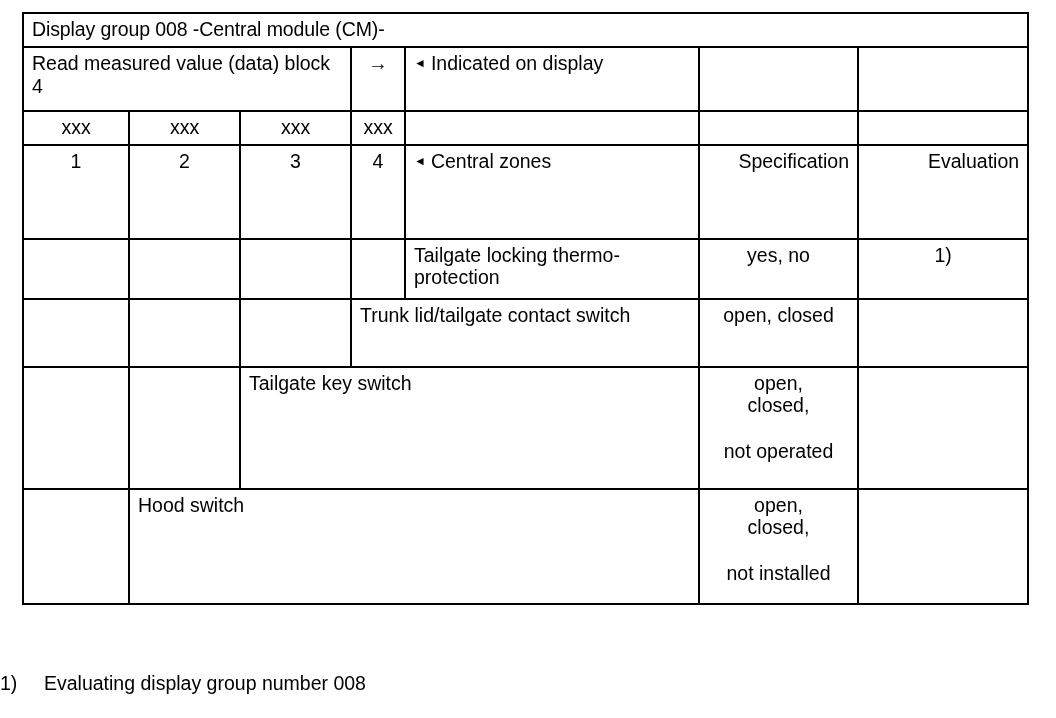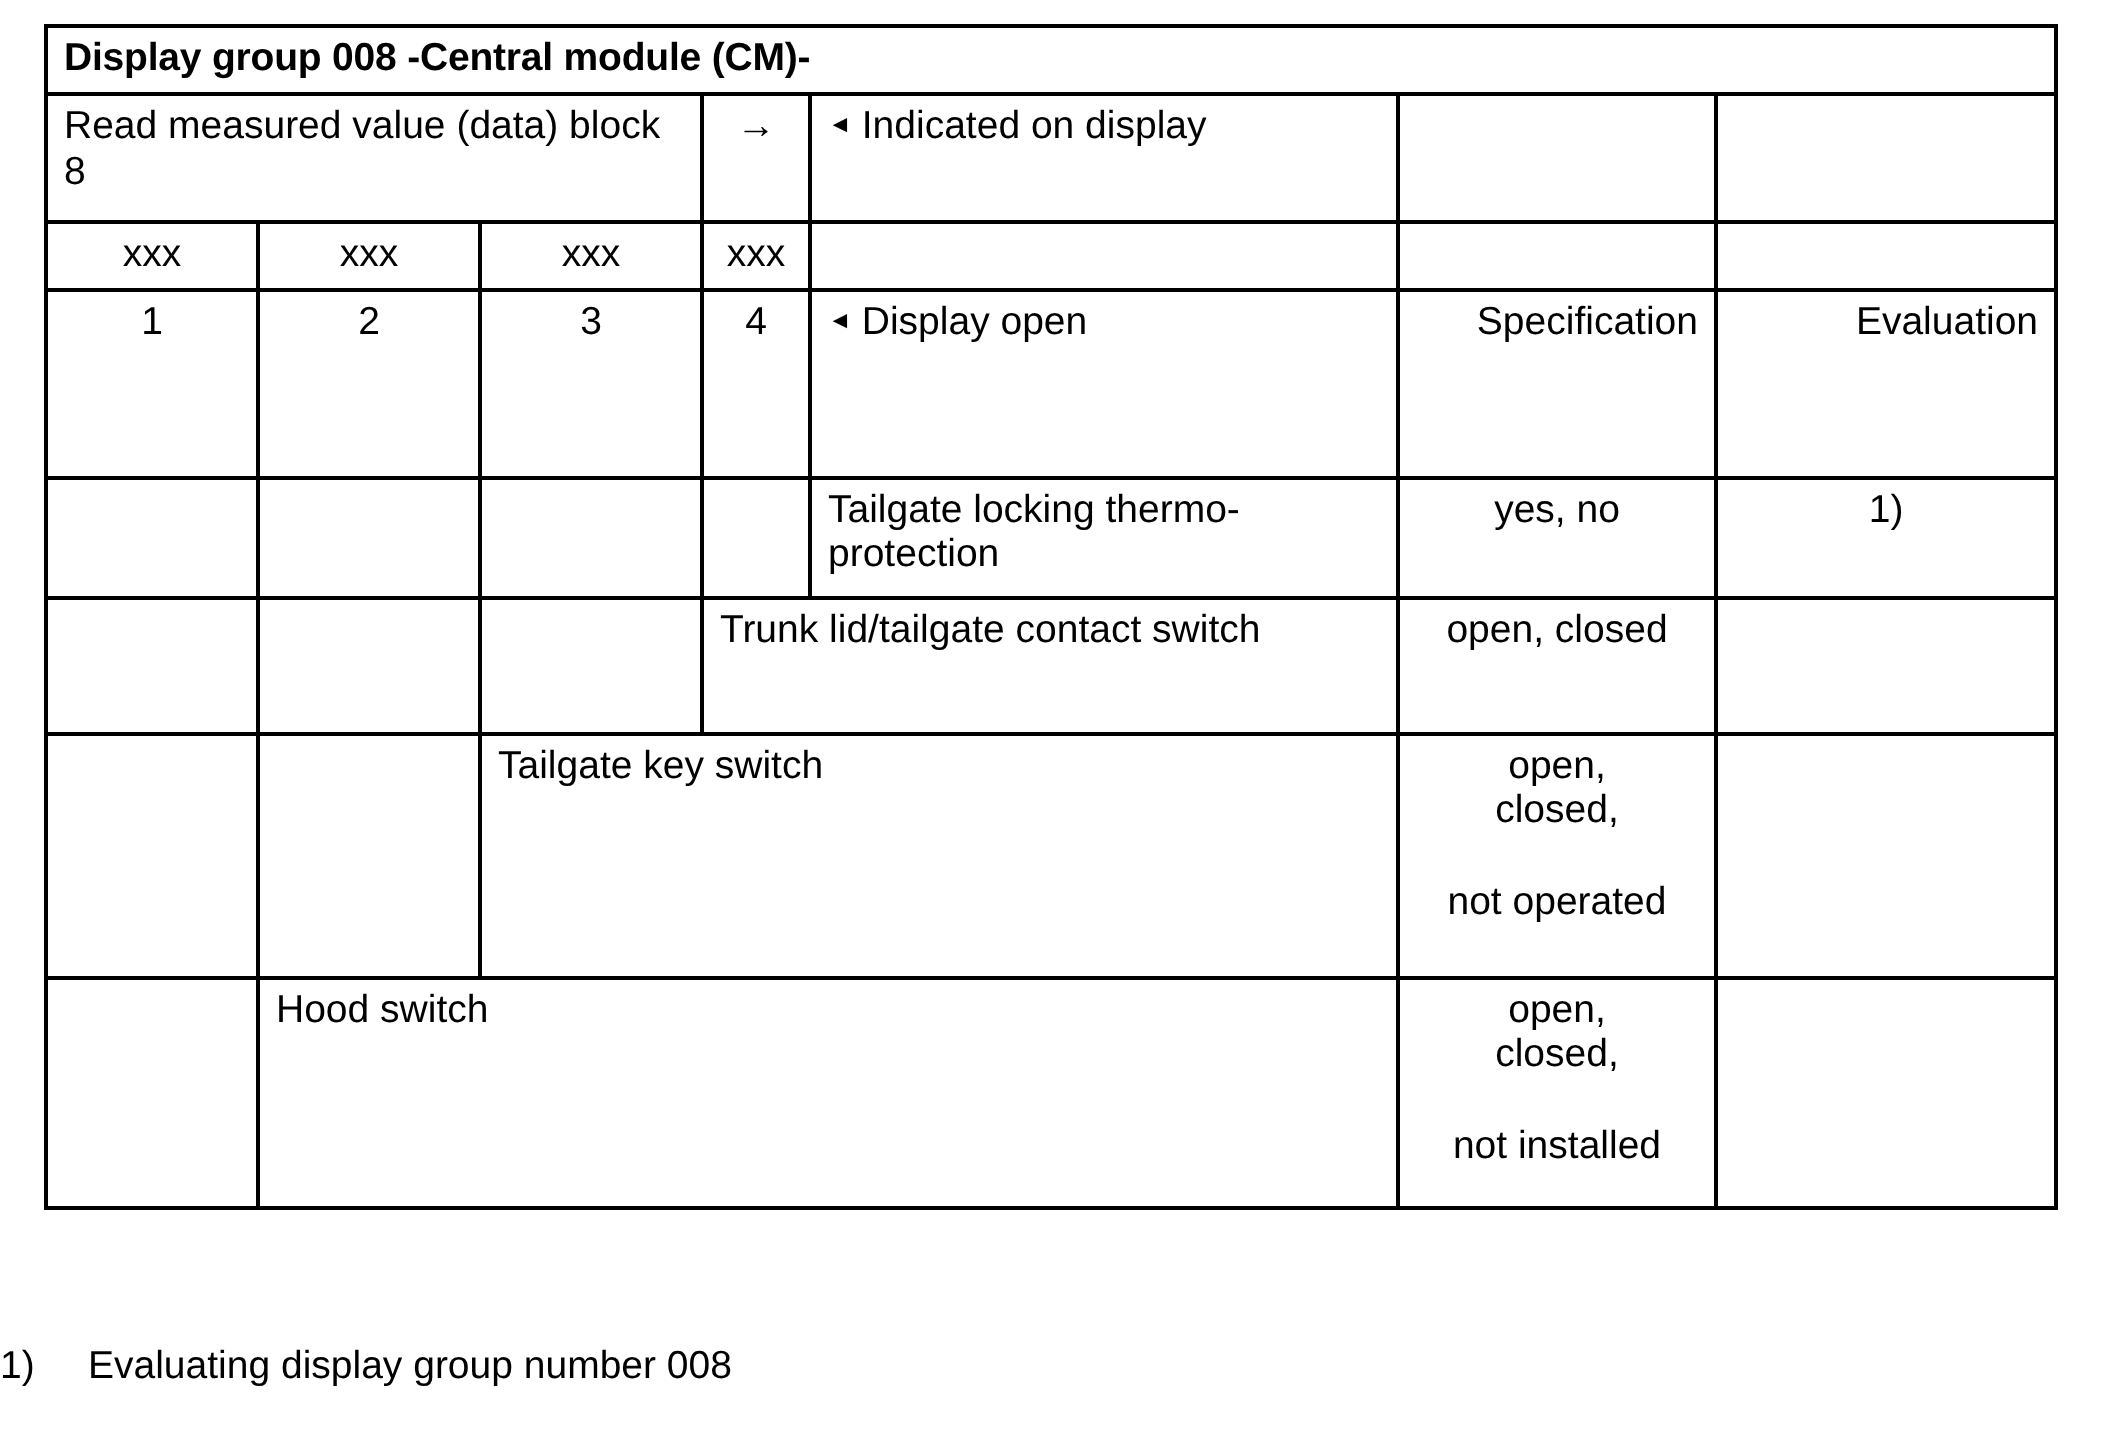"Display group 008 -Central module" .title-cell { font-weight: bold -> normal }
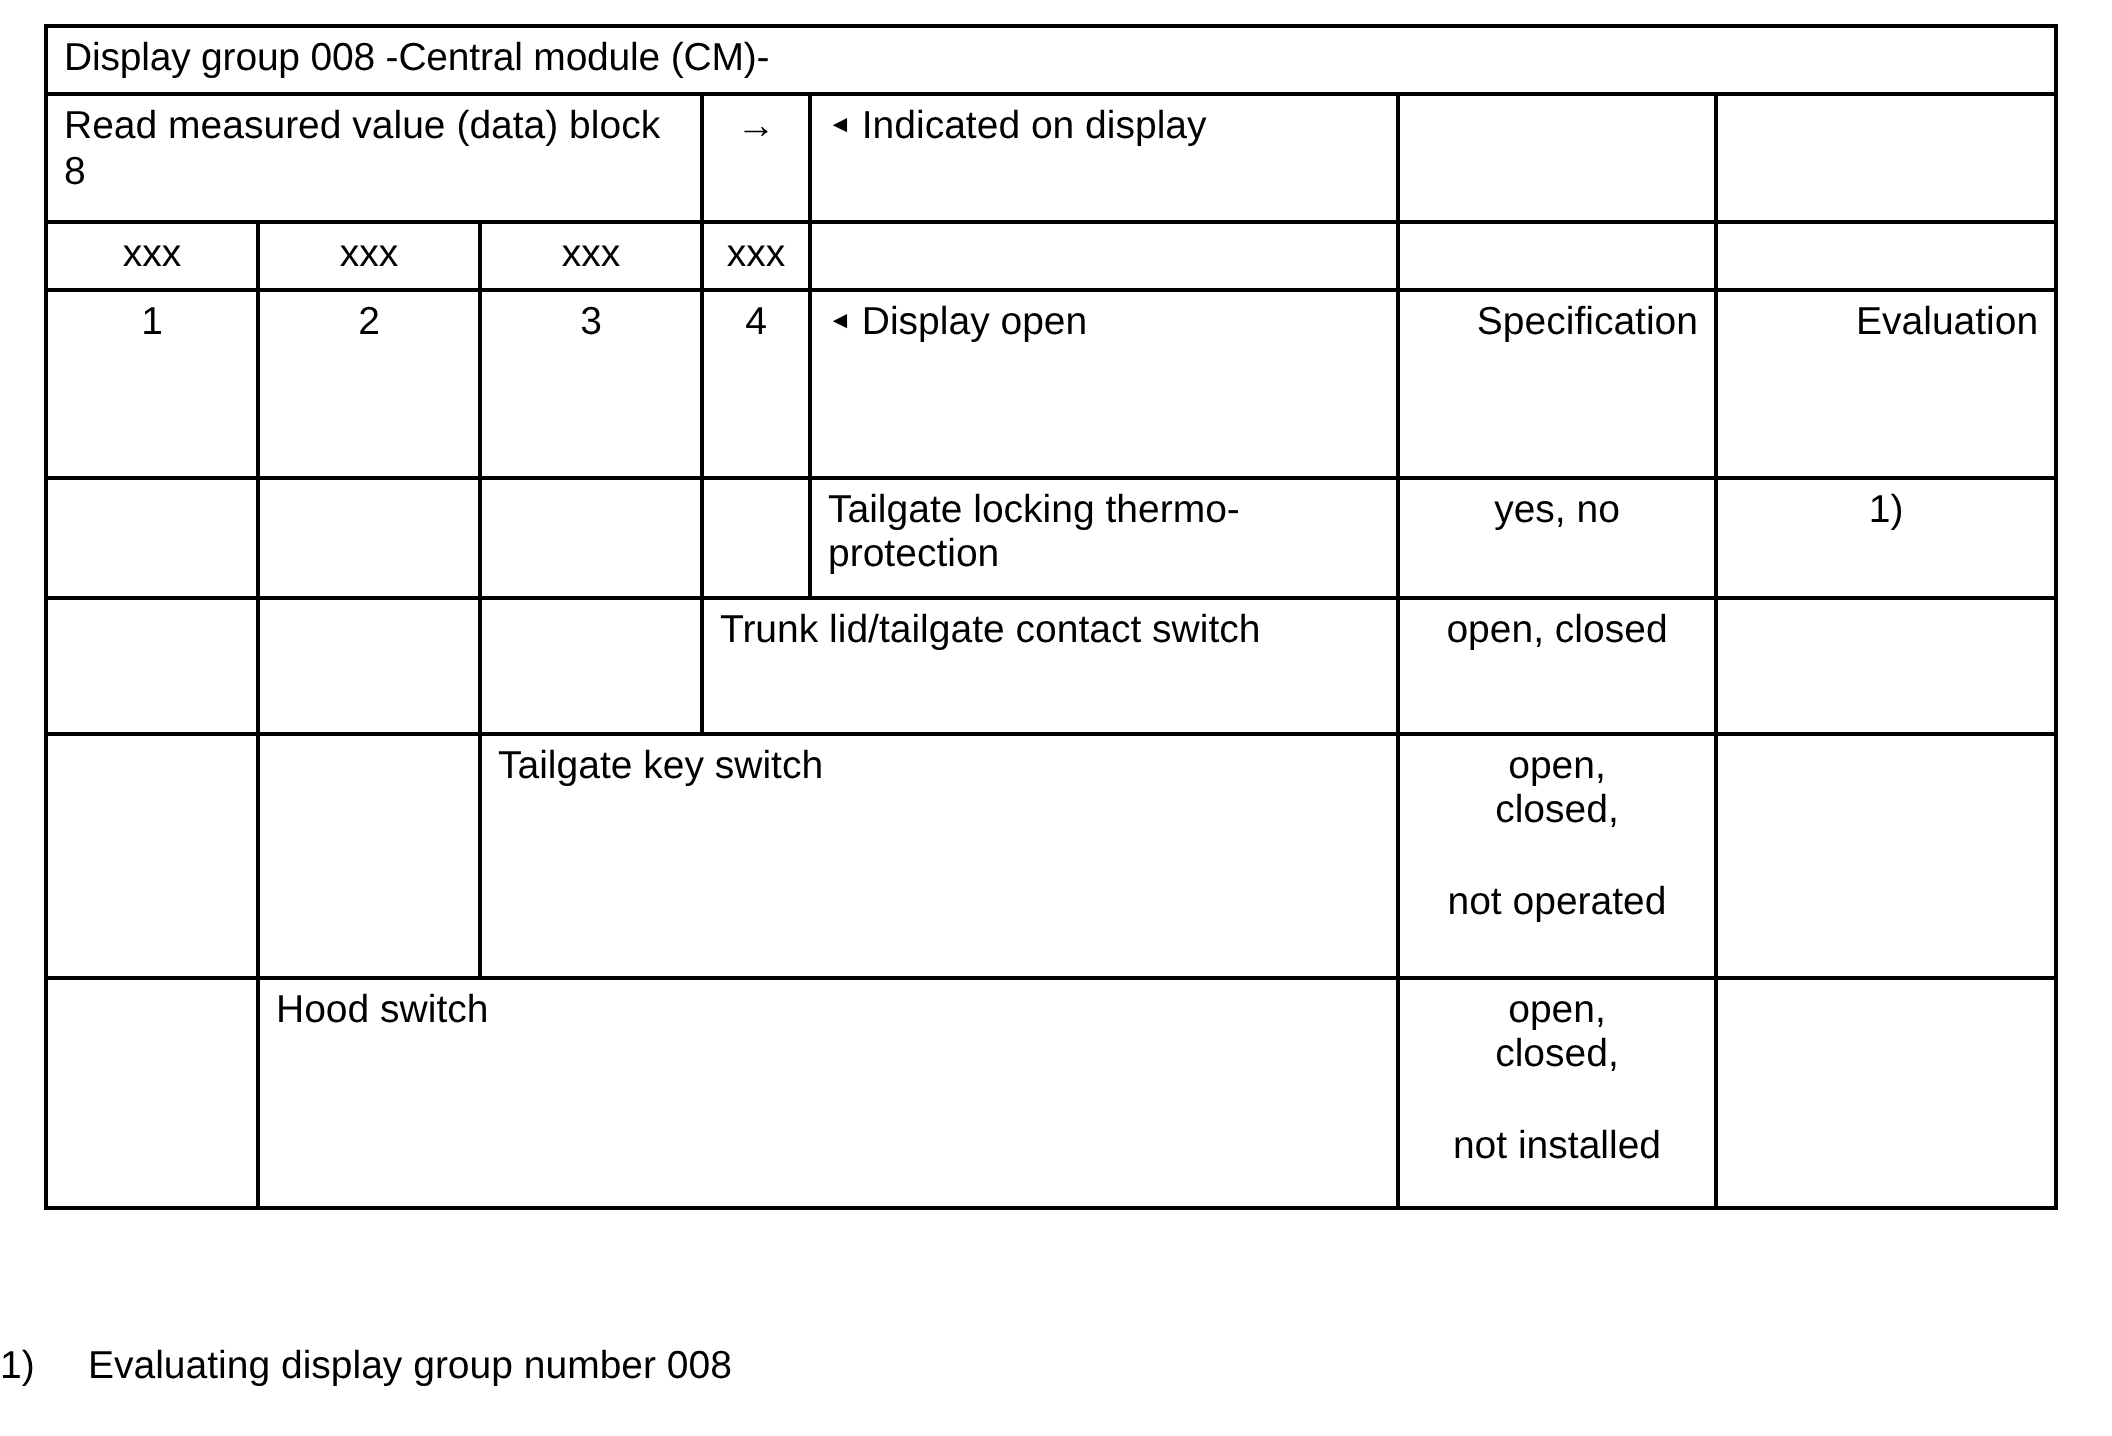"Read measured value (data) block" td.frame-left { text: 8 -> 4 }
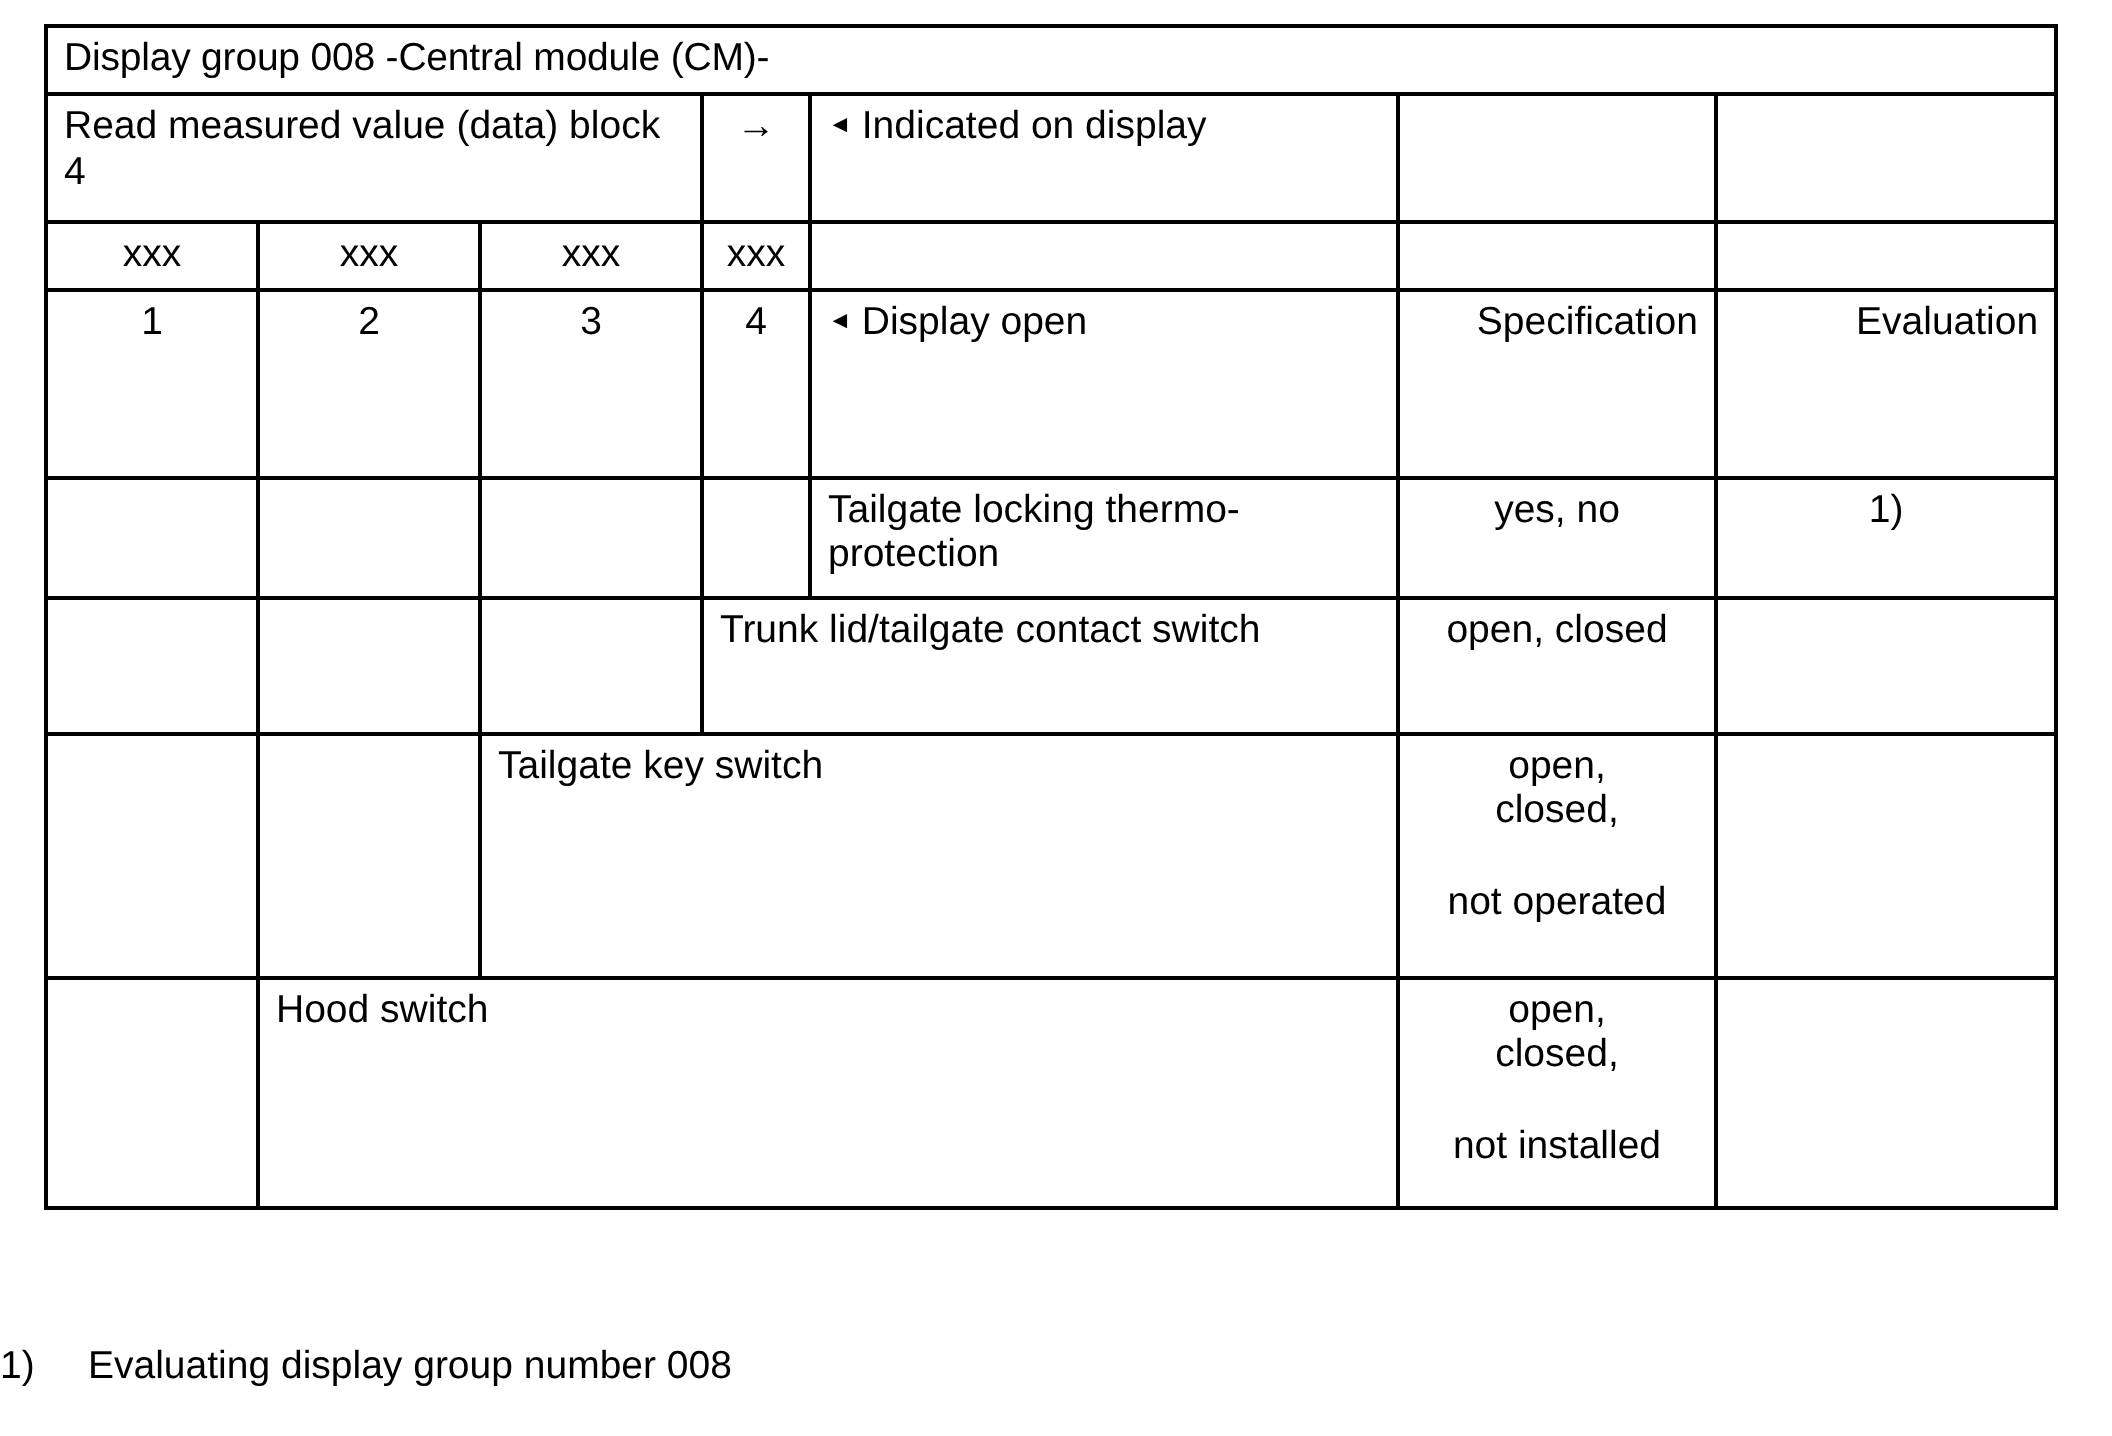"Display open" span { text: Display open -> Central zones }
